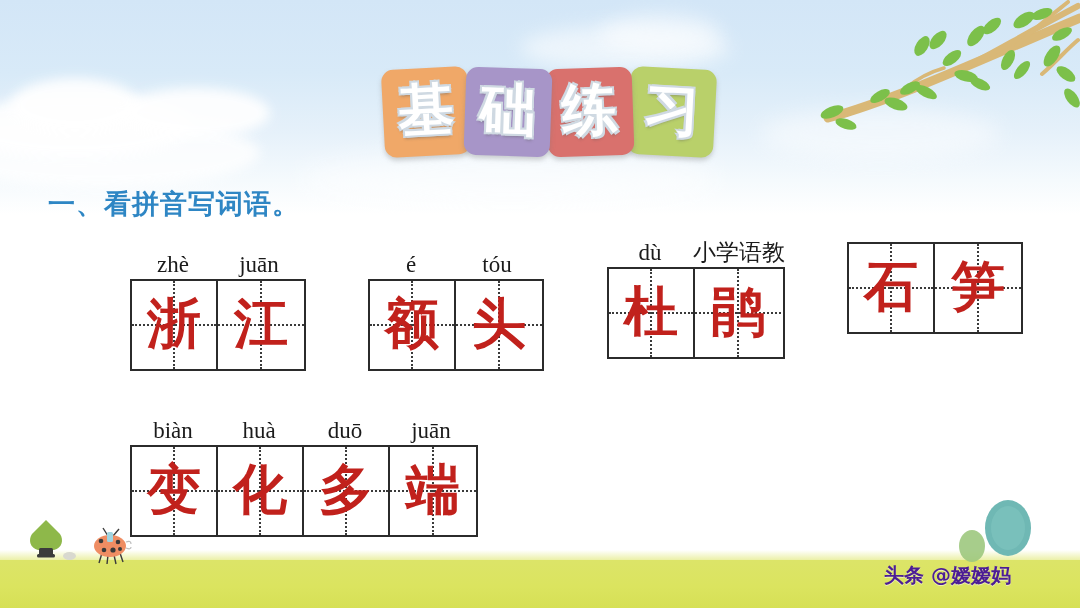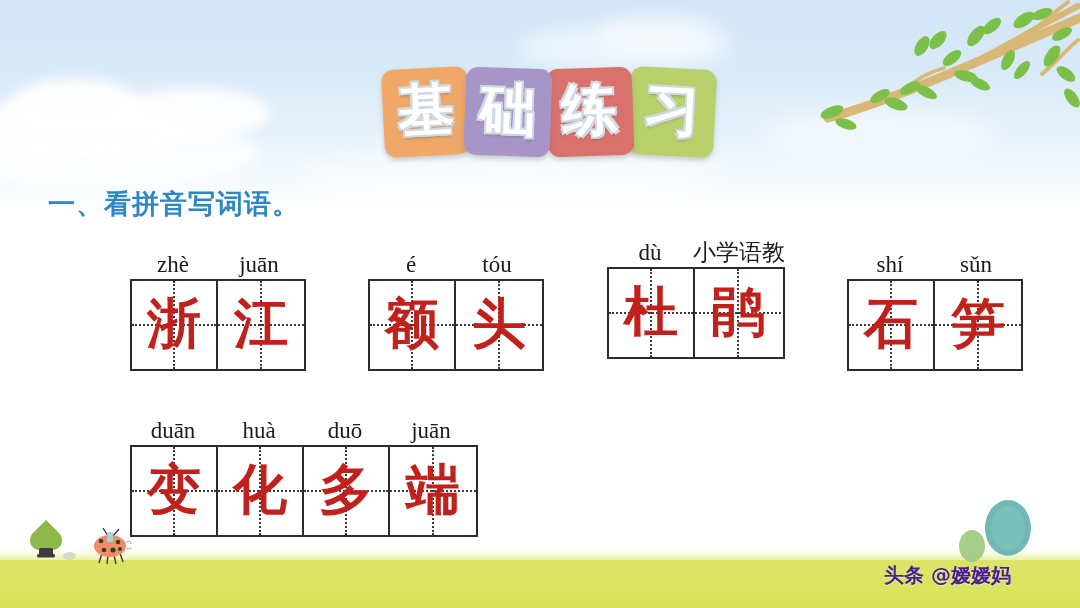"shí" div.pinyin-row { html: <div> <div>shí</div> <div>sǔn</div> </div> -> none }
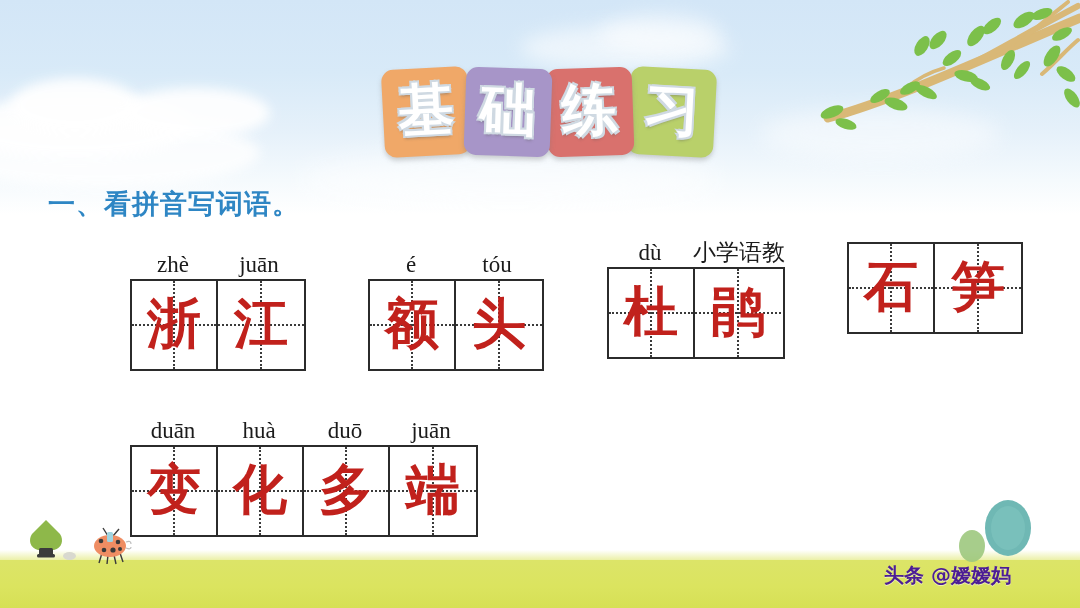"duān" div.pinyin { text: duān -> biàn }
